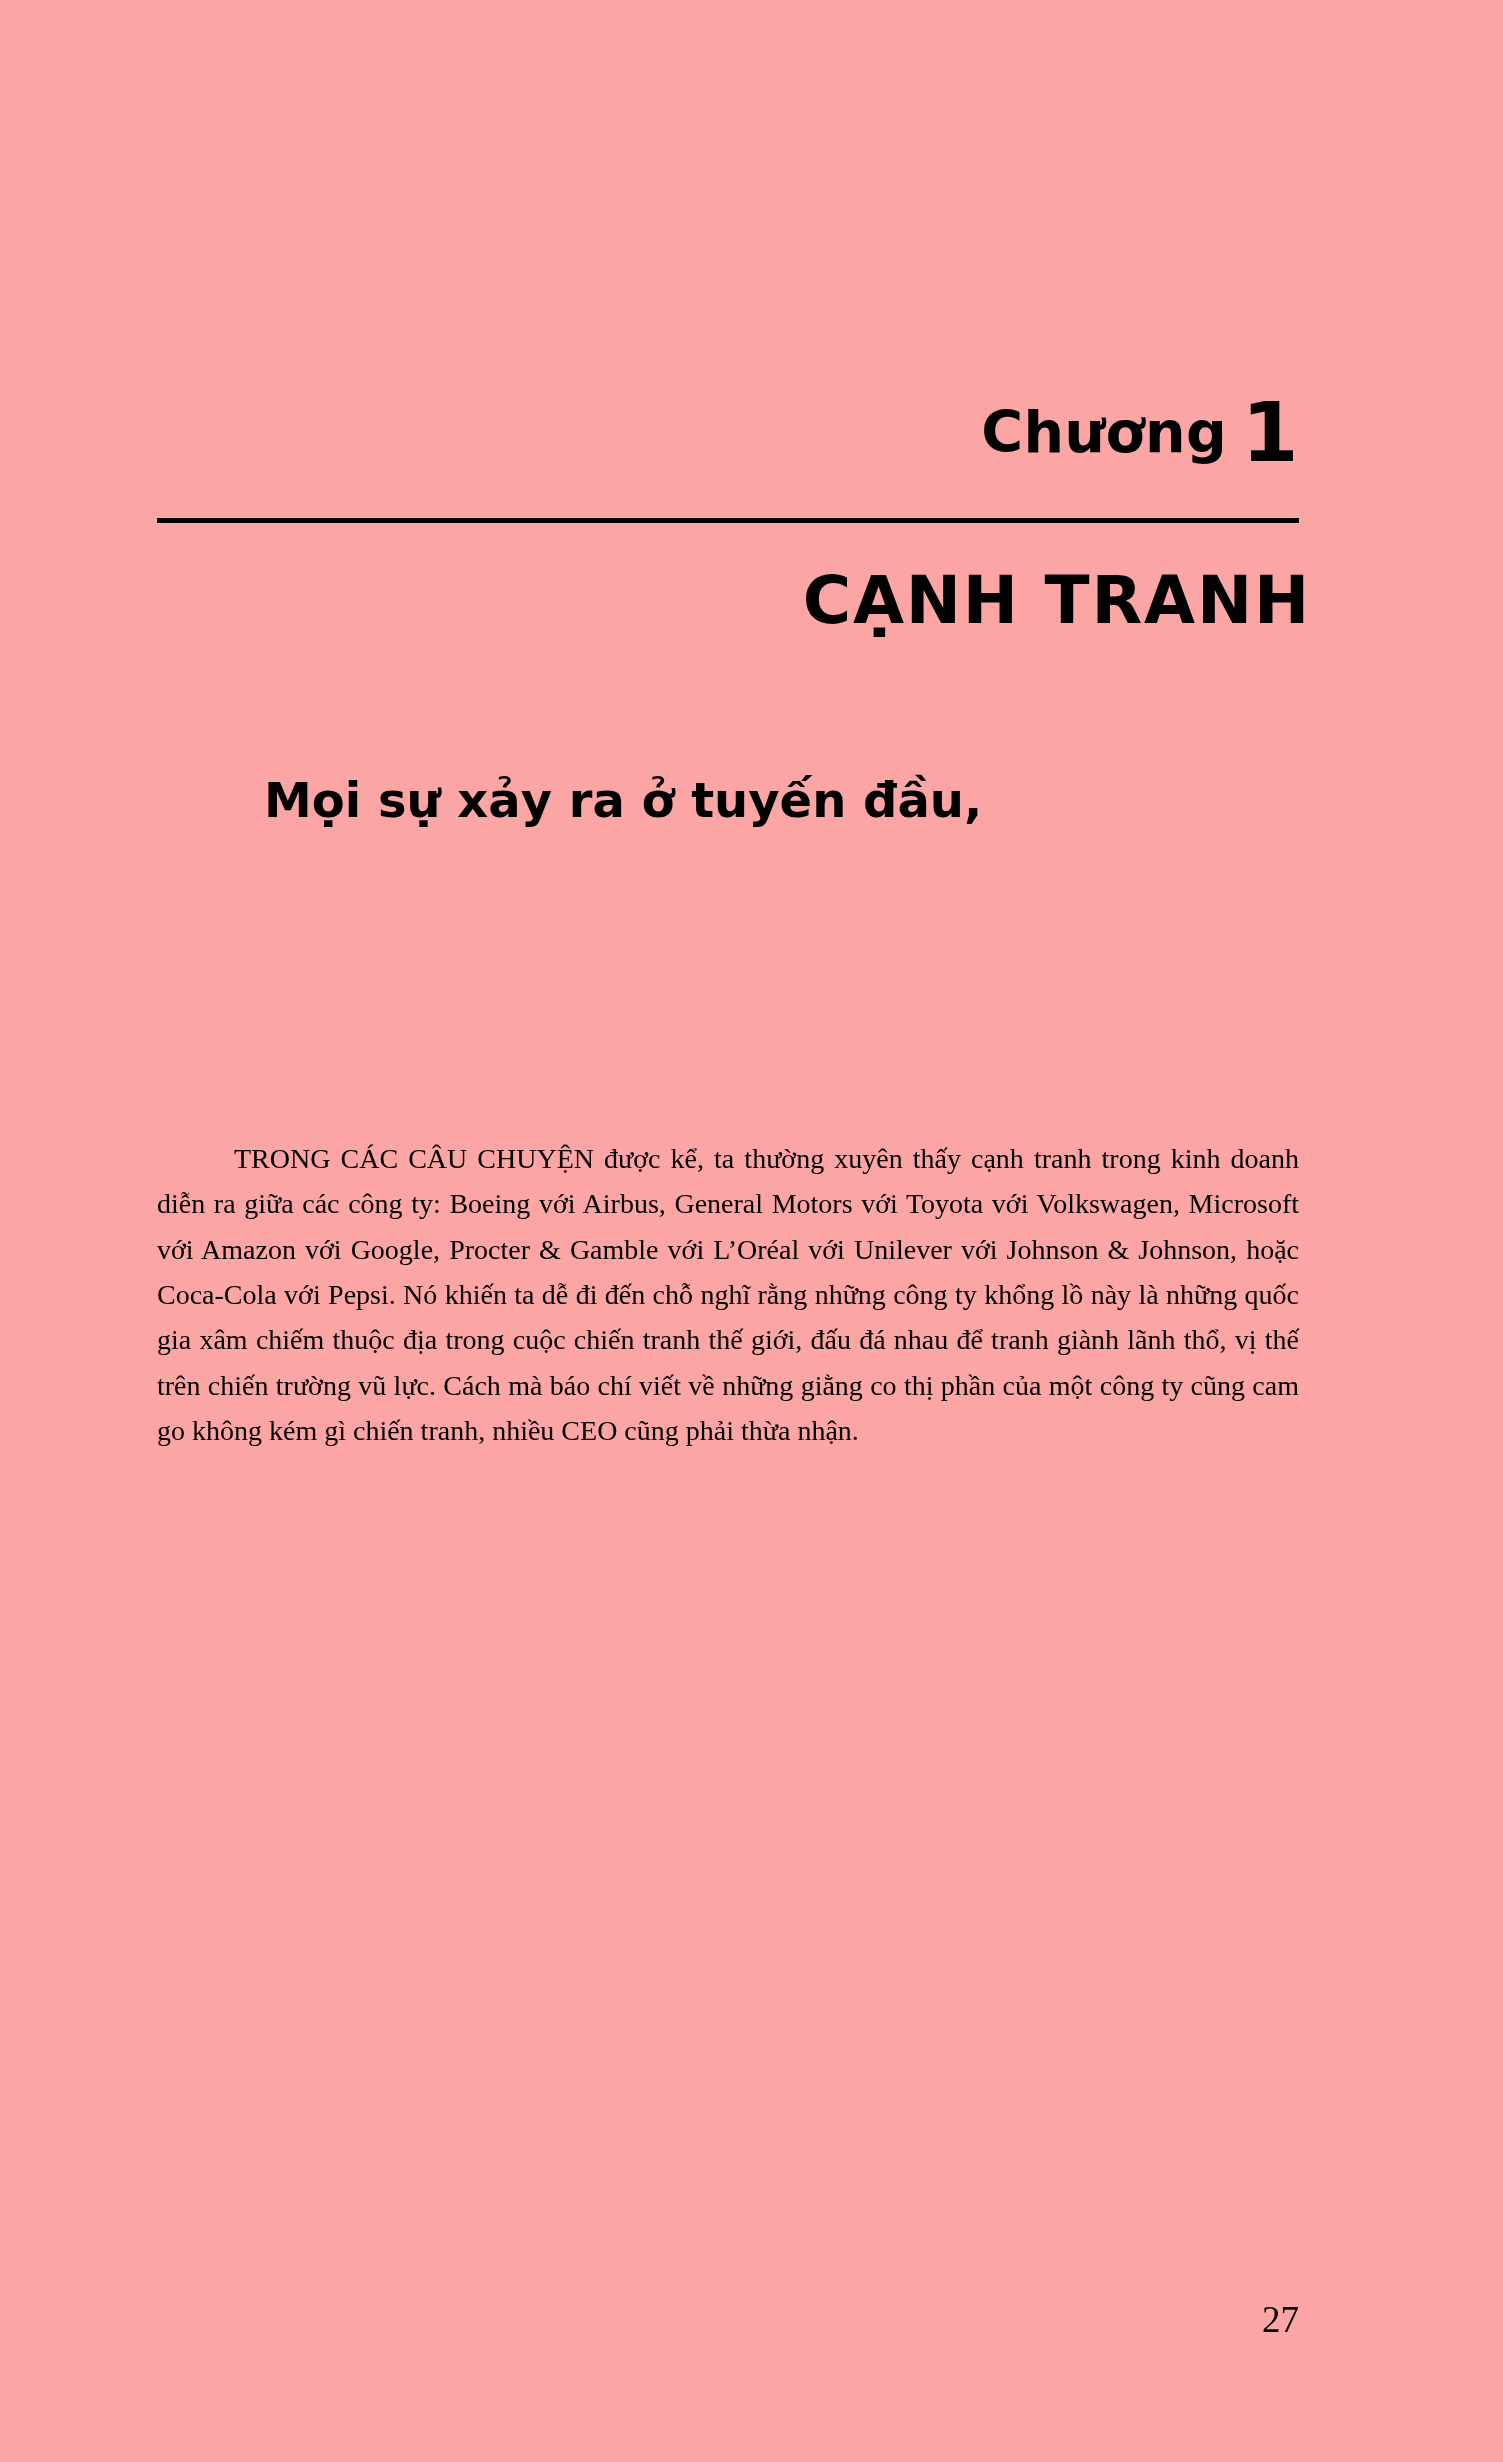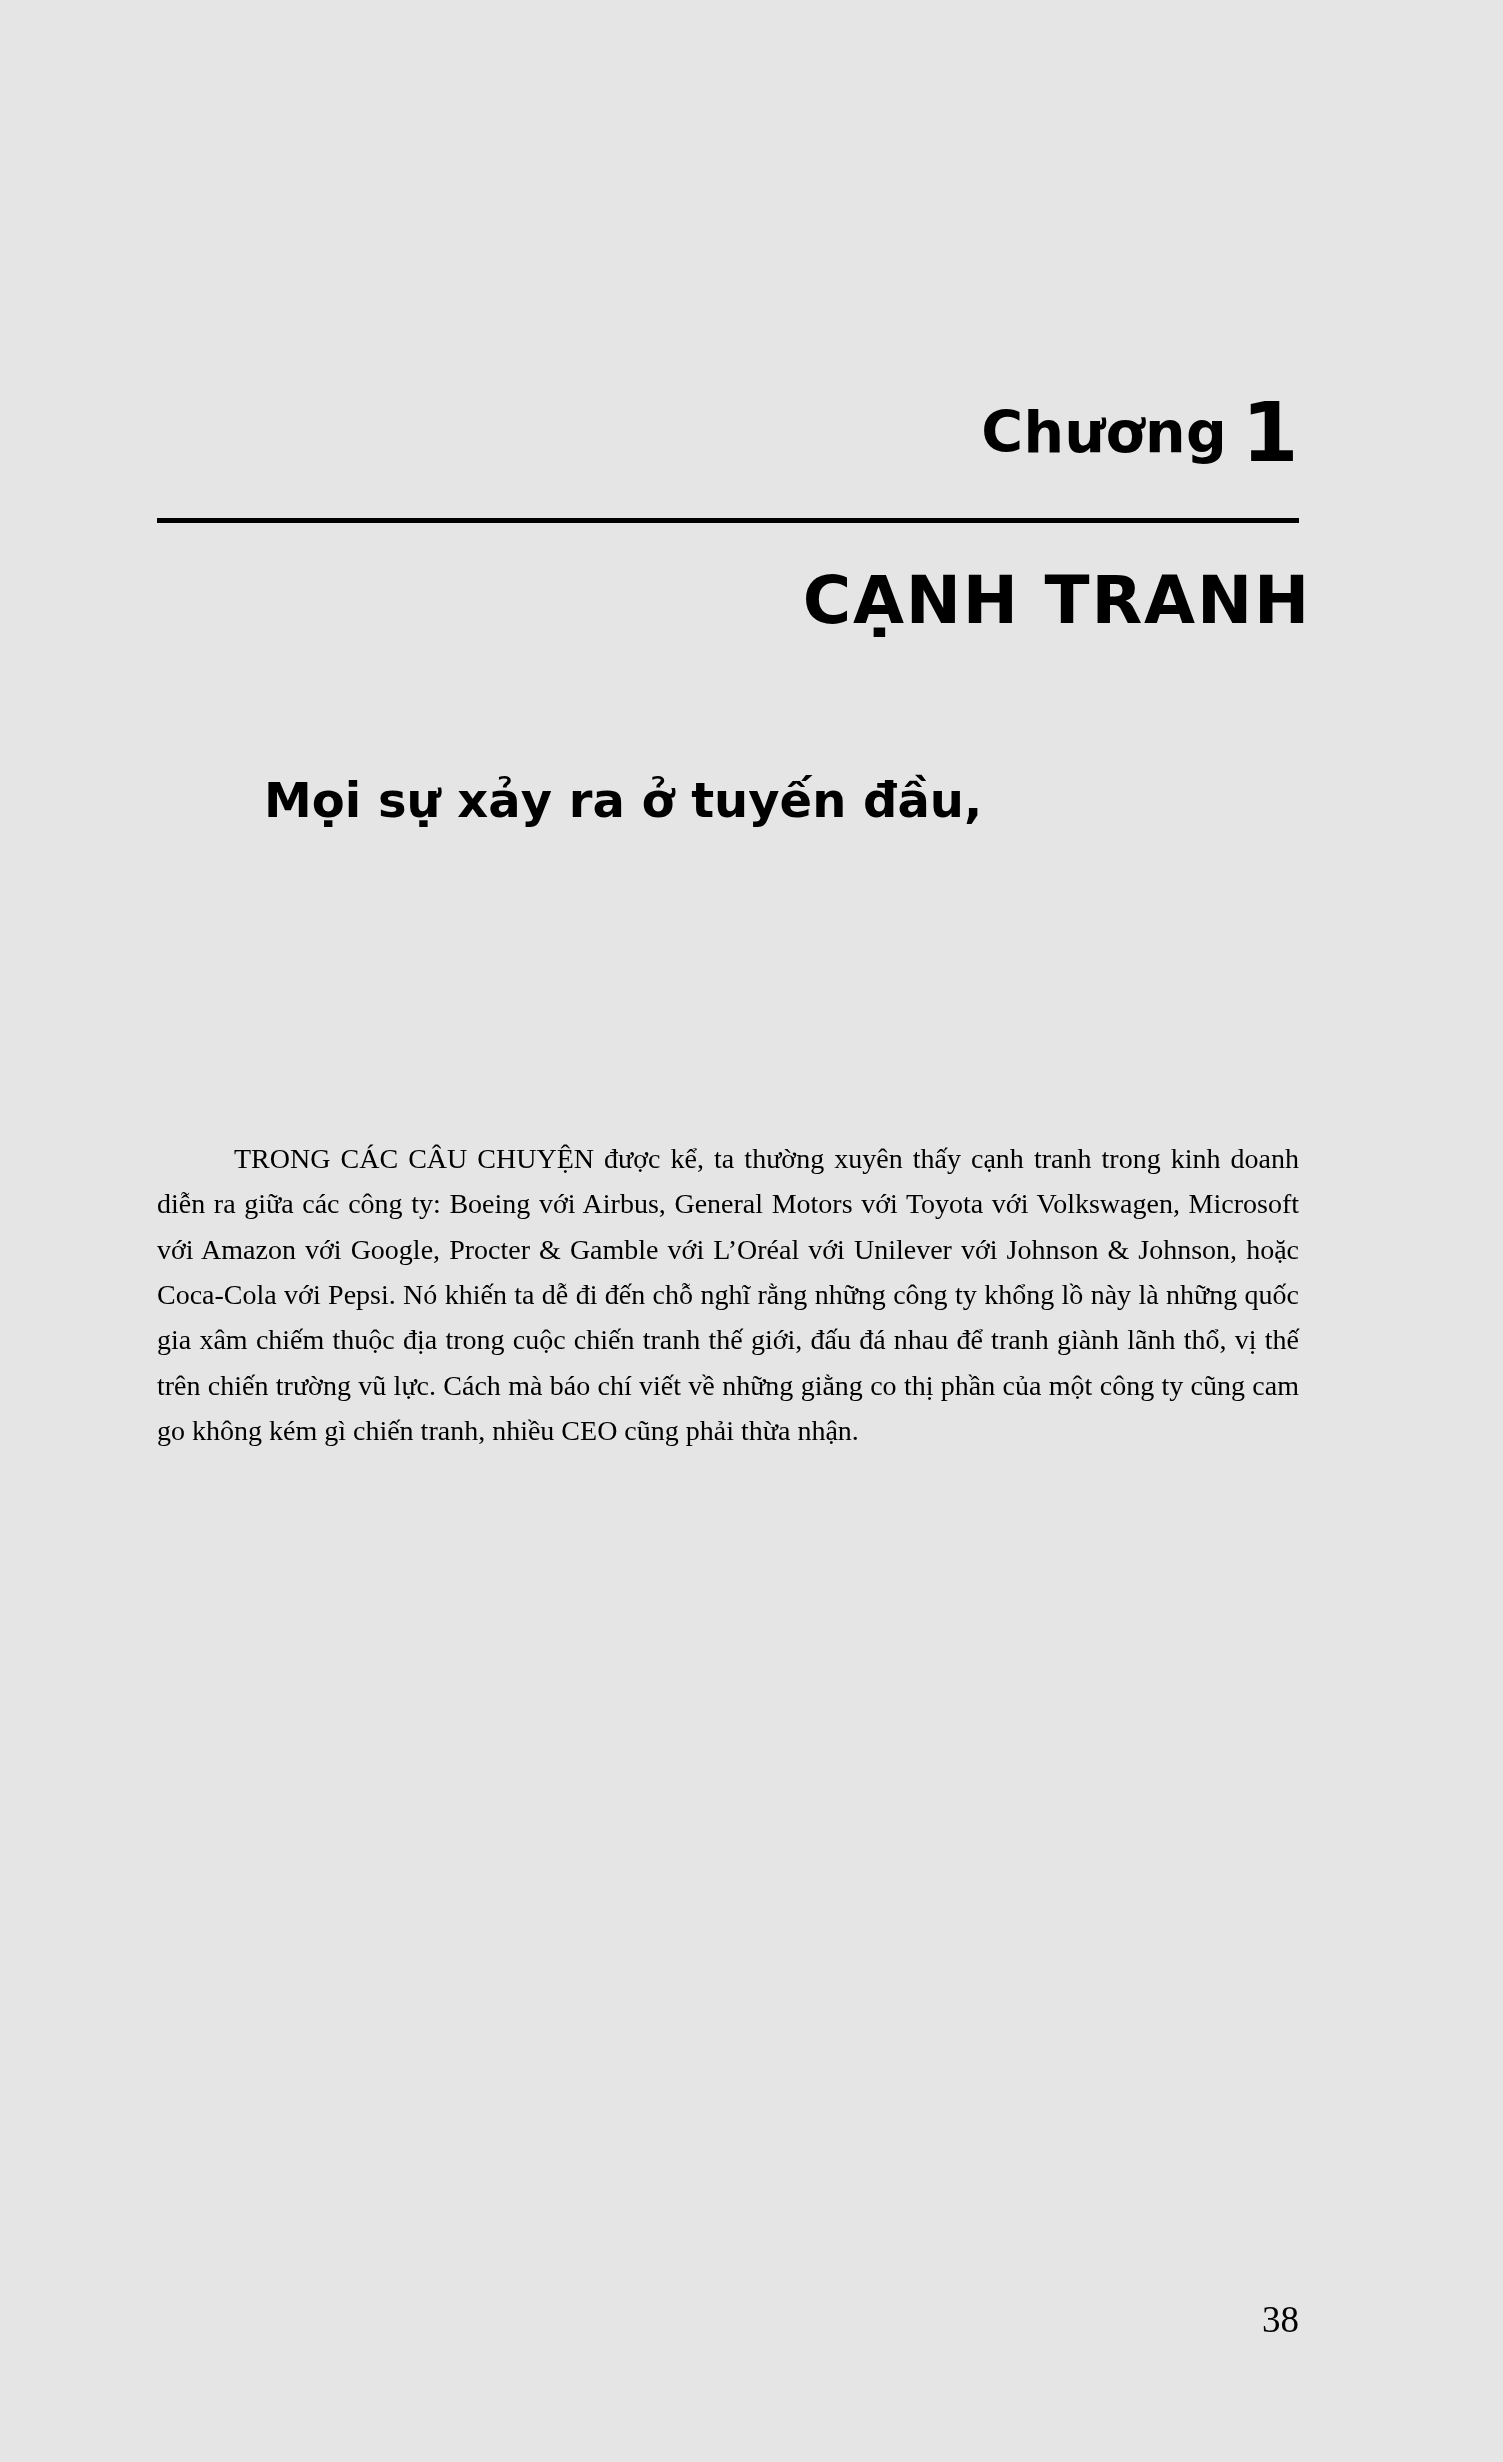"Chương 1" .page { background: #e5e5e5 -> #fca5a5 }
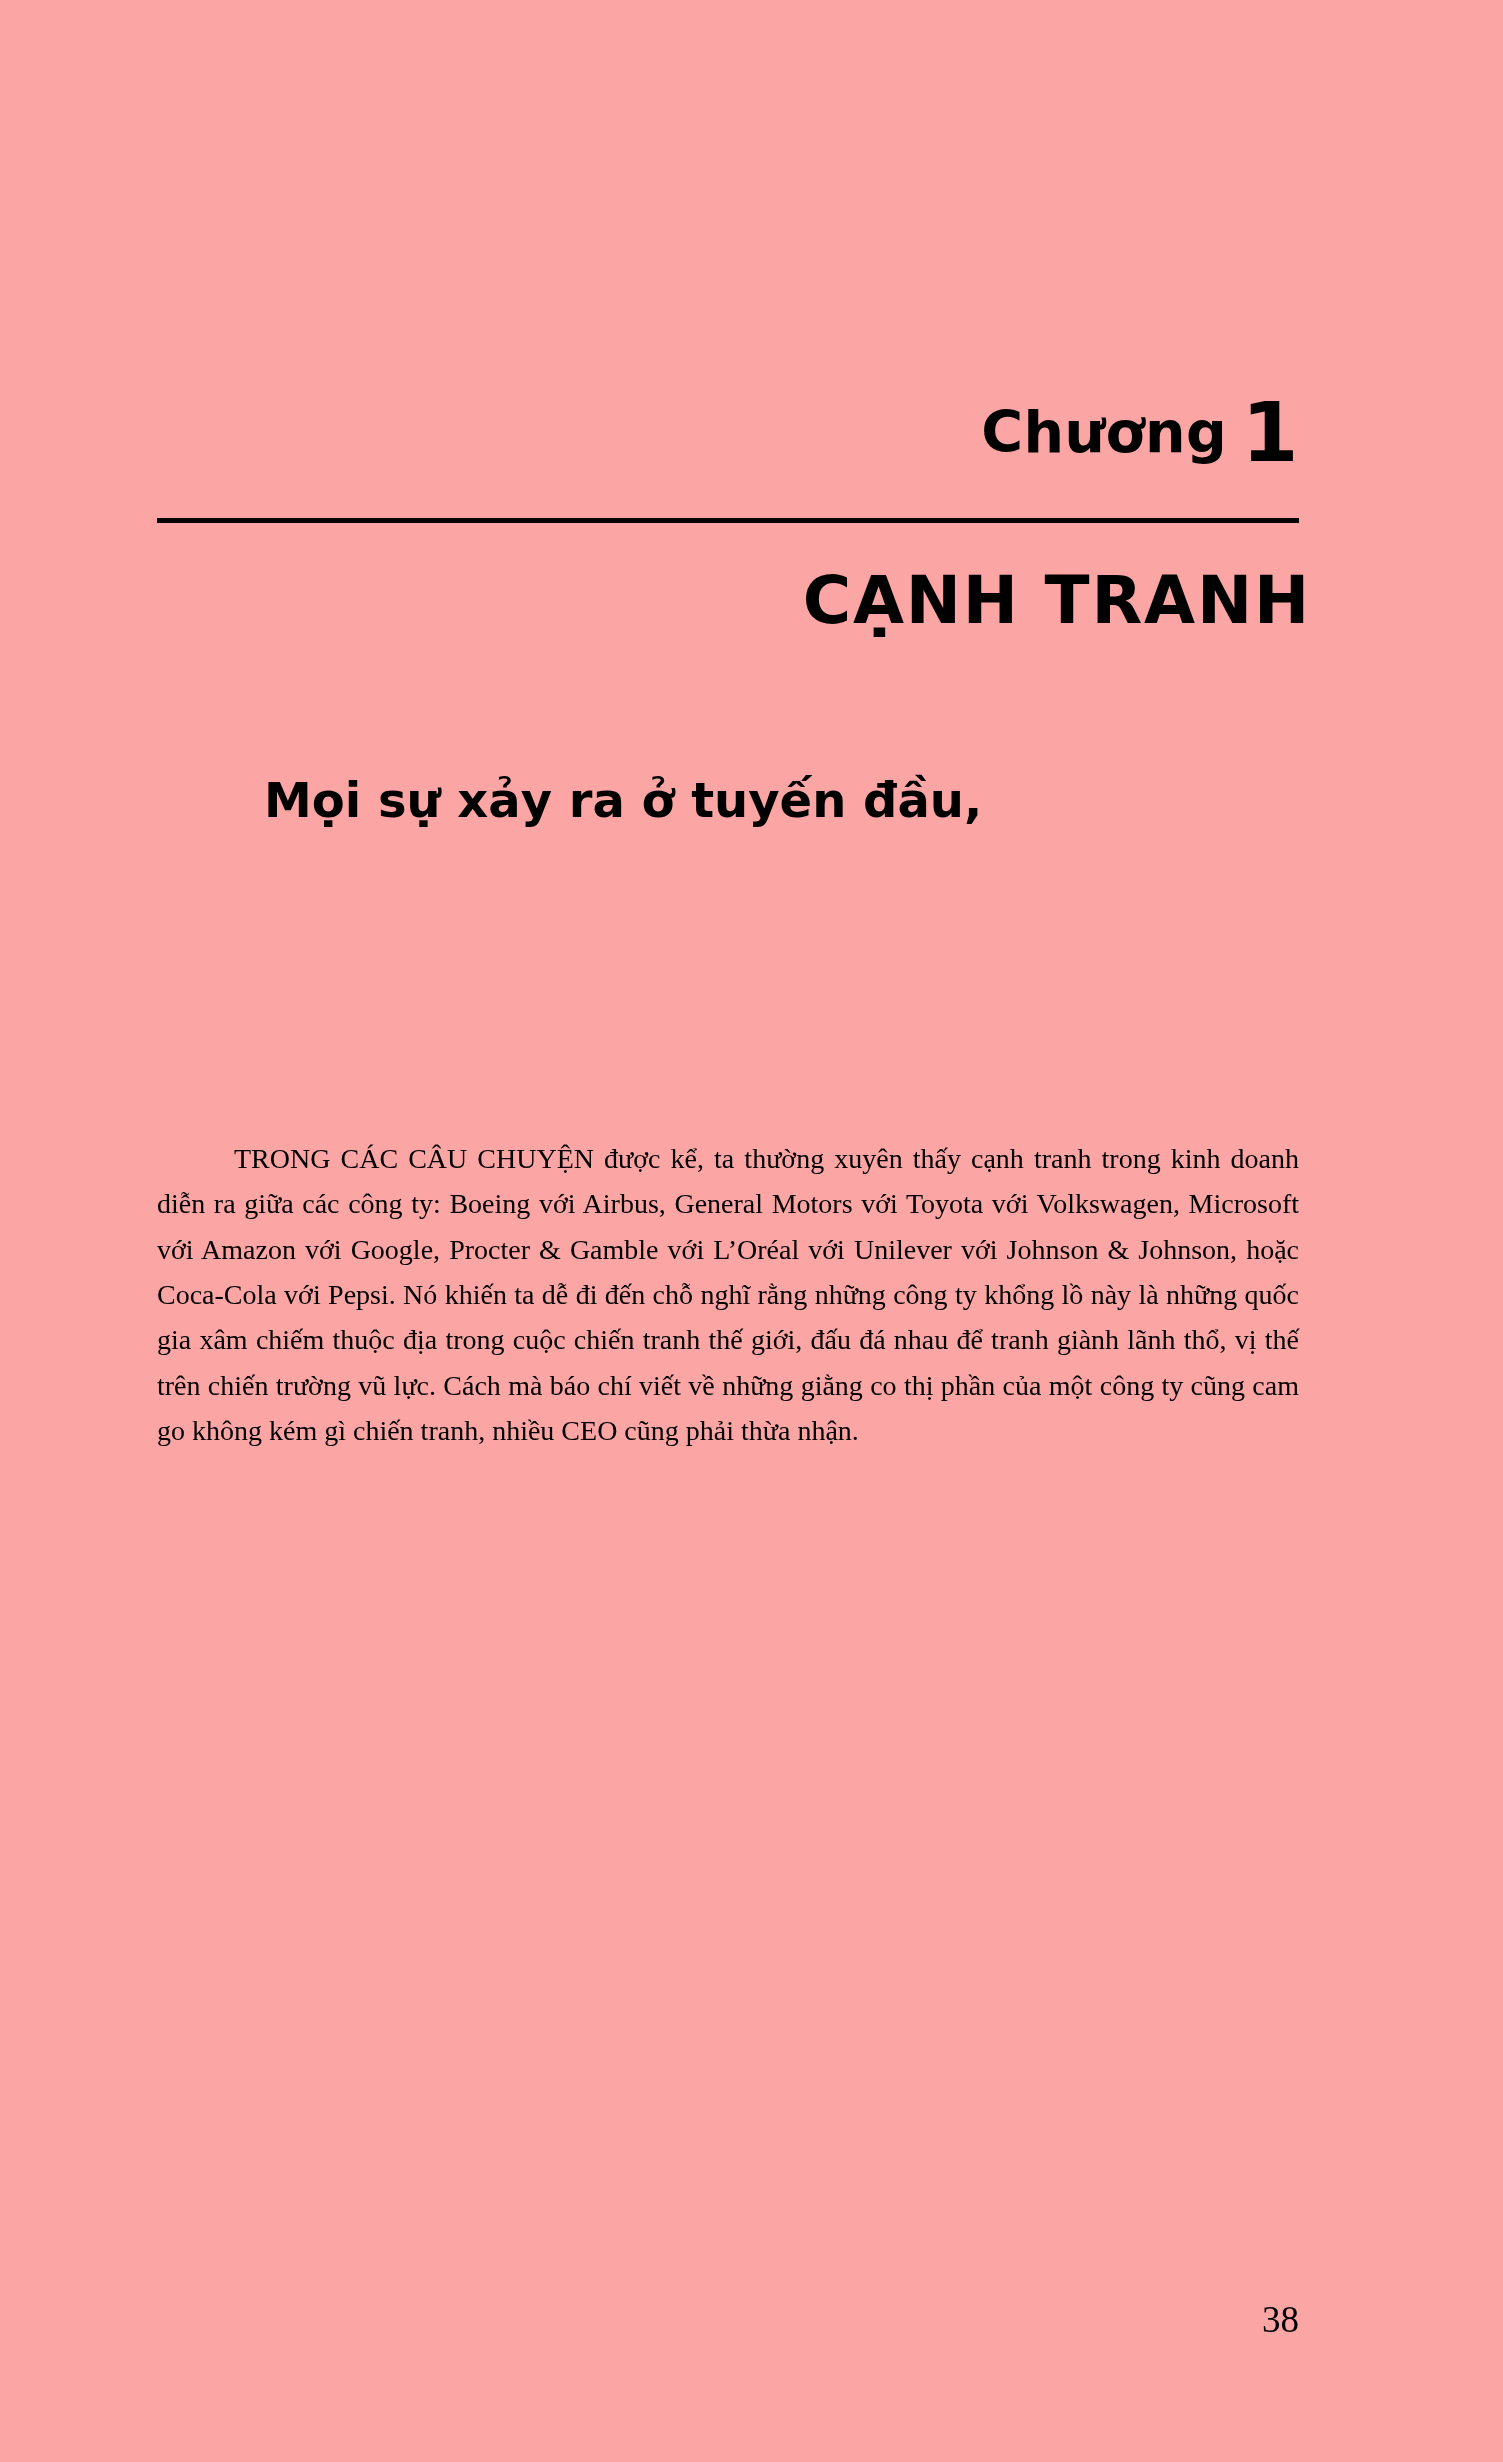"38" div.page-number { text: 38 -> 27 }
